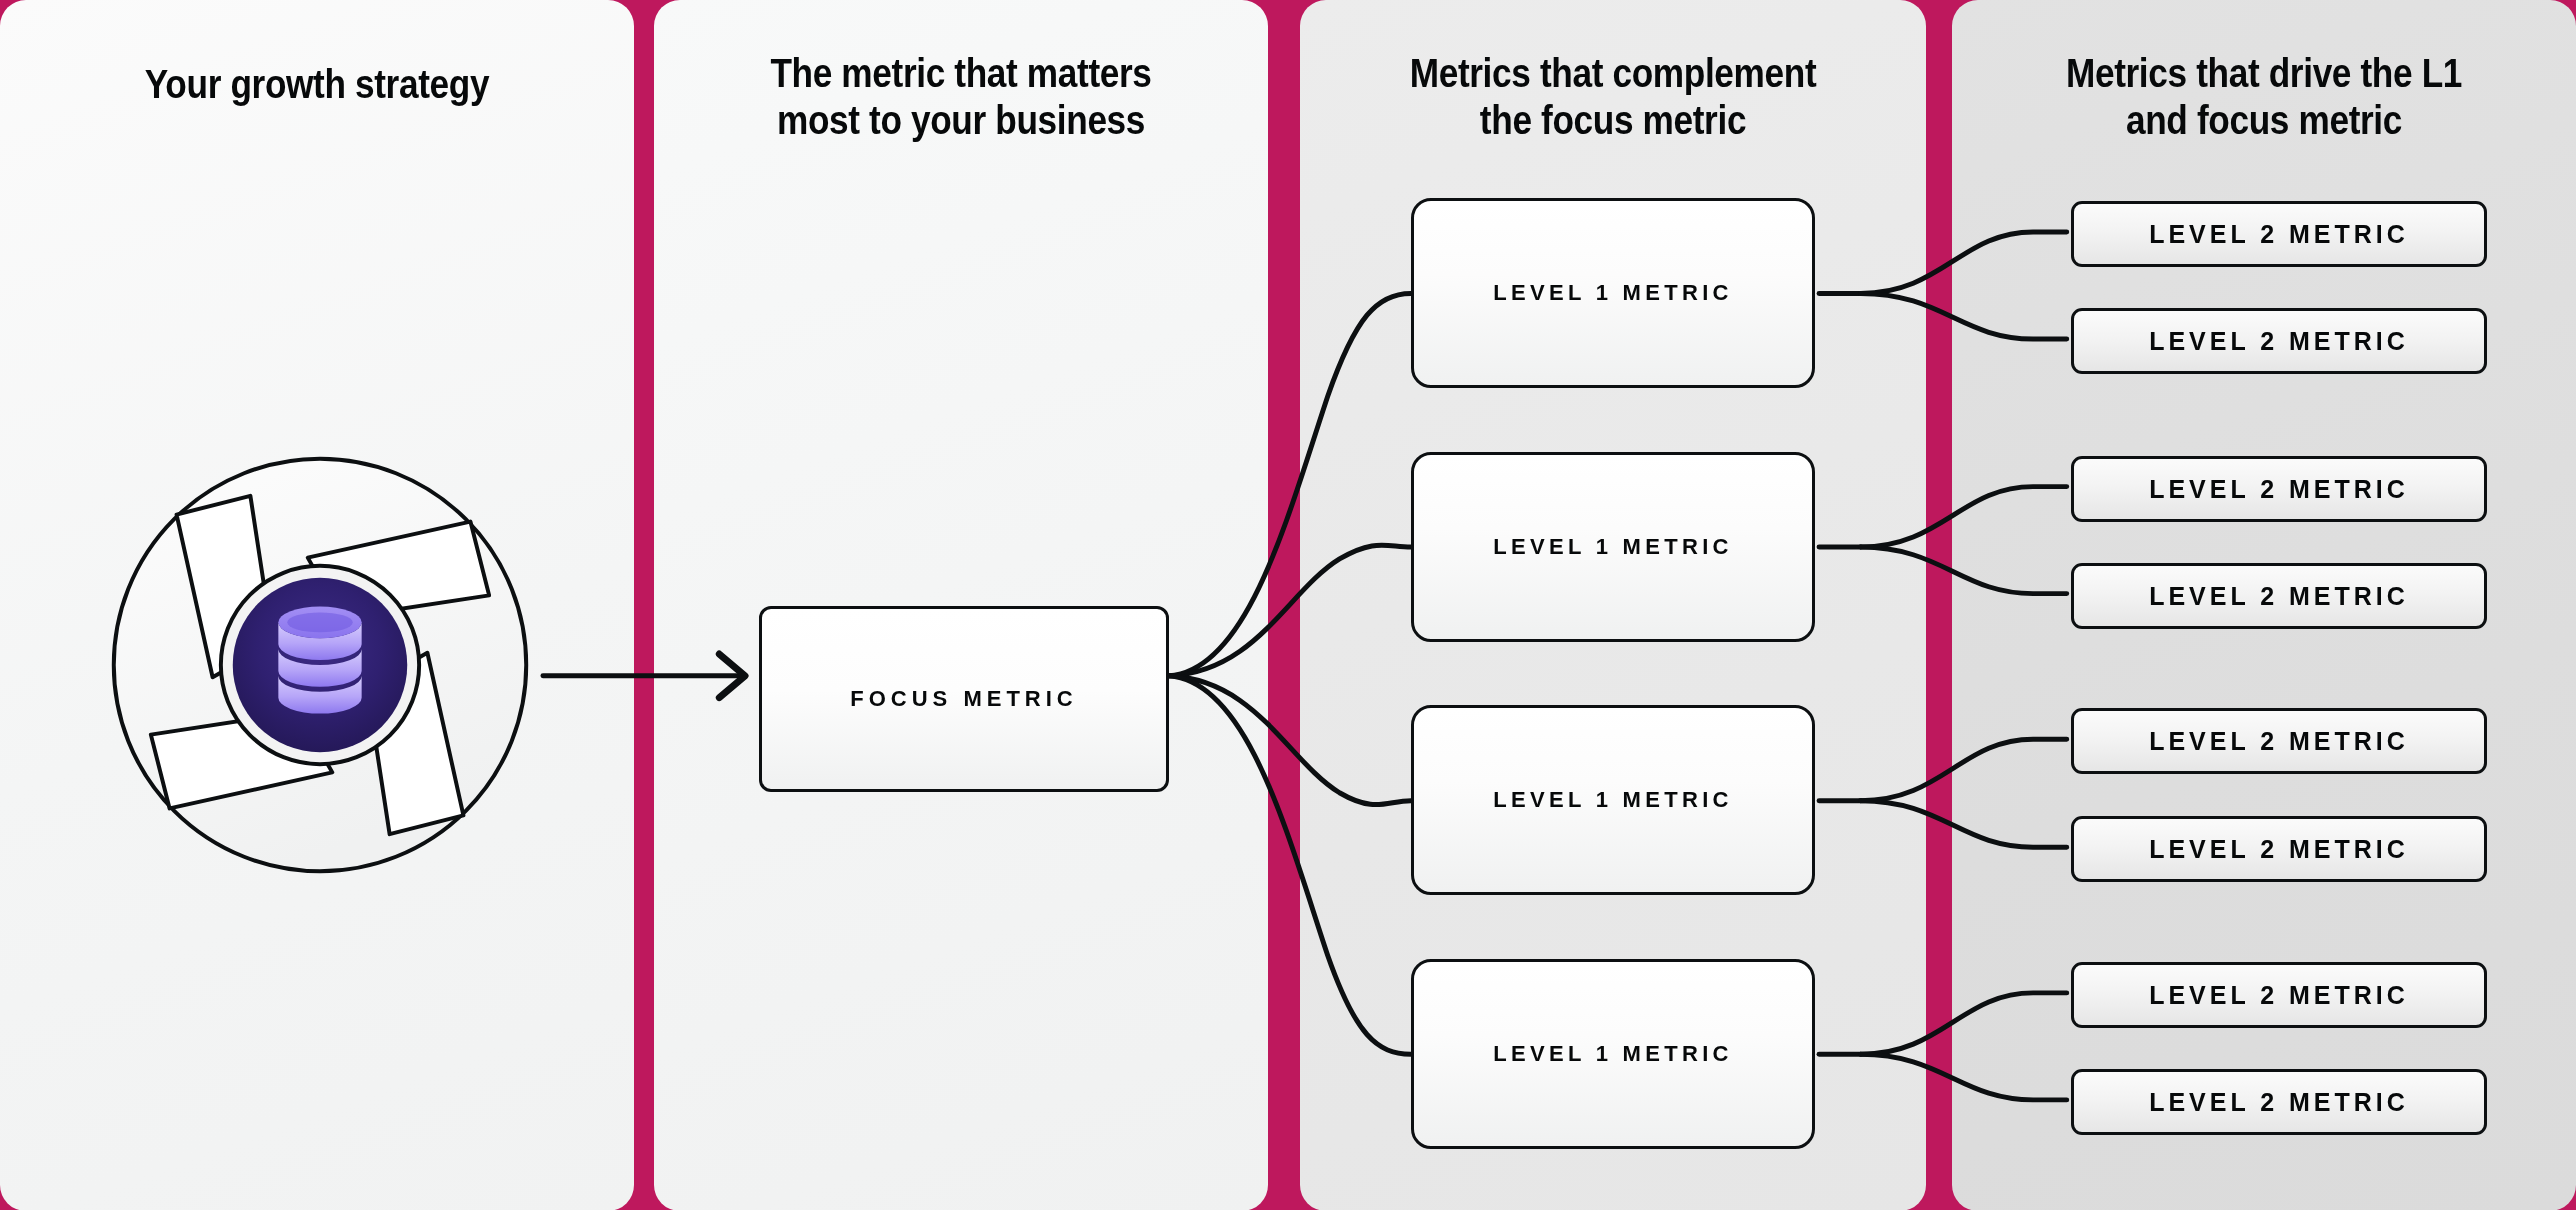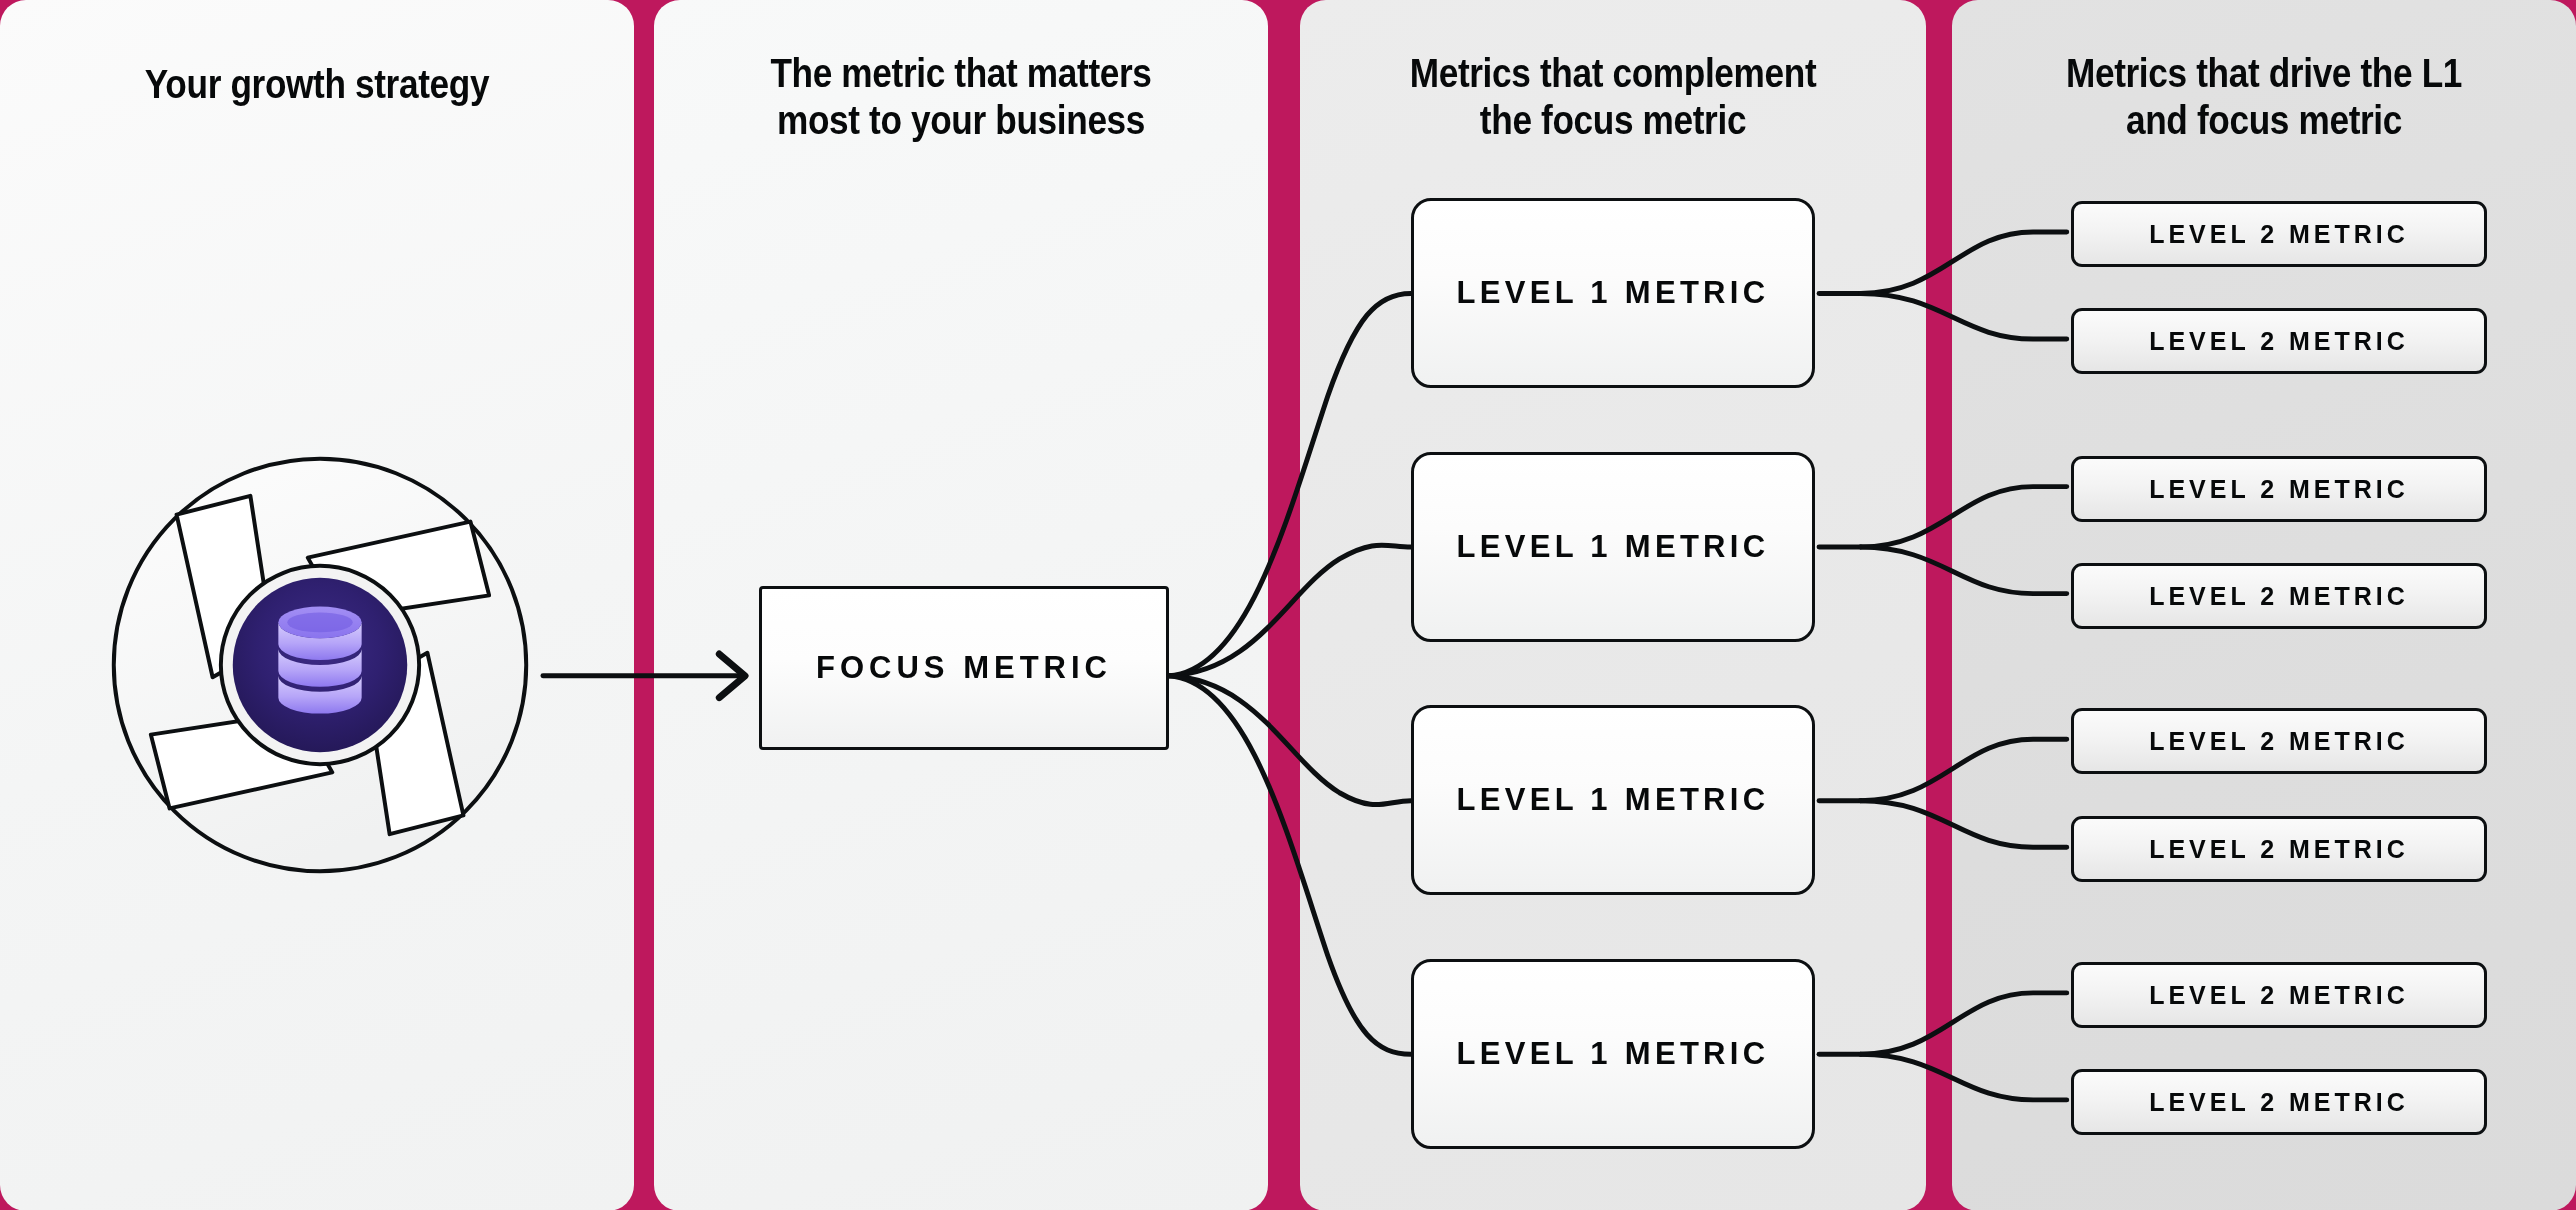"LEVEL 1 METRIC" .node .lbl { font-size: 31px -> 22px }
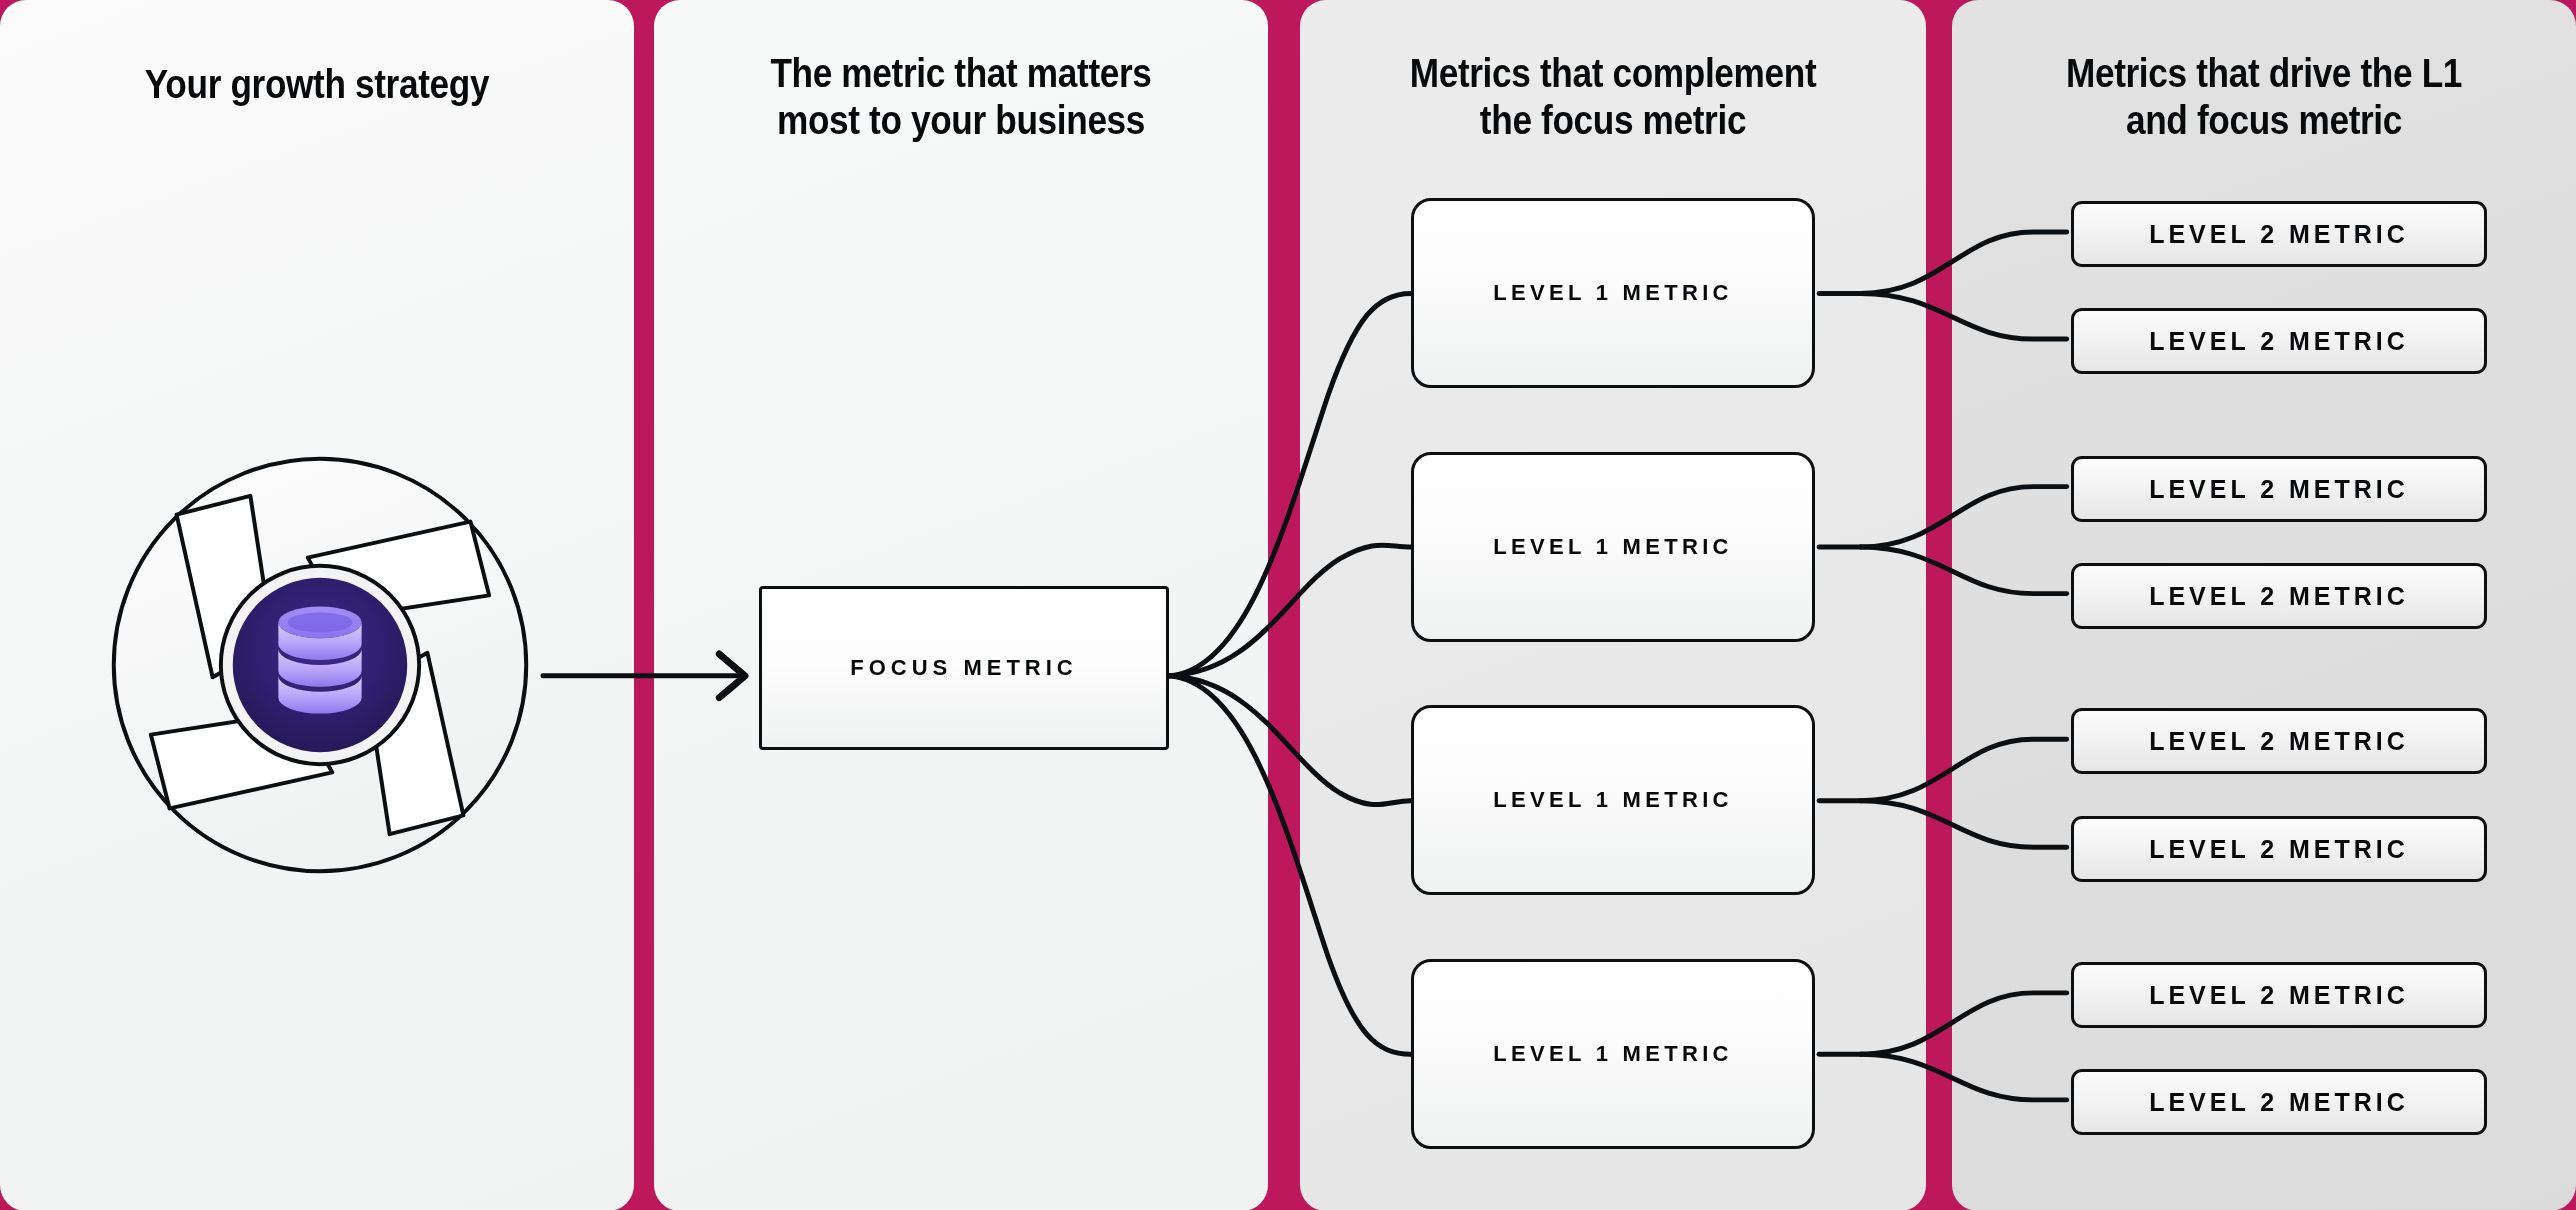"FOCUS METRIC" .node.focus { border-radius: 4px -> 12px; height: 164px -> 186px; top: 586px -> 606px }
